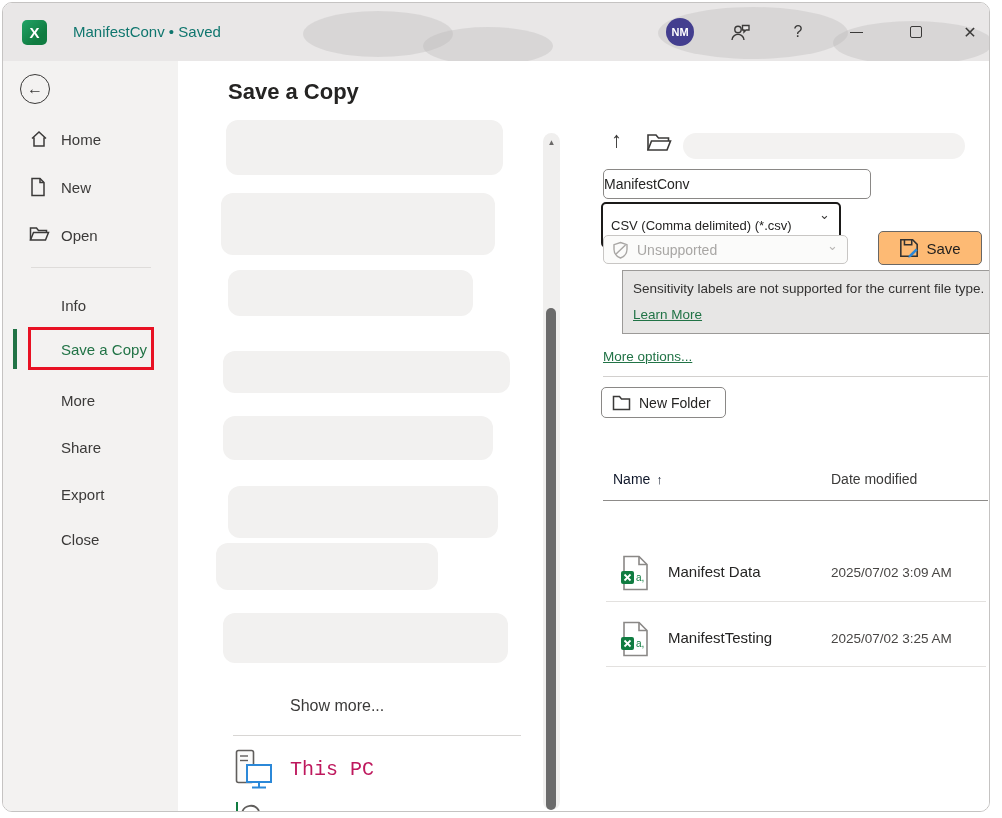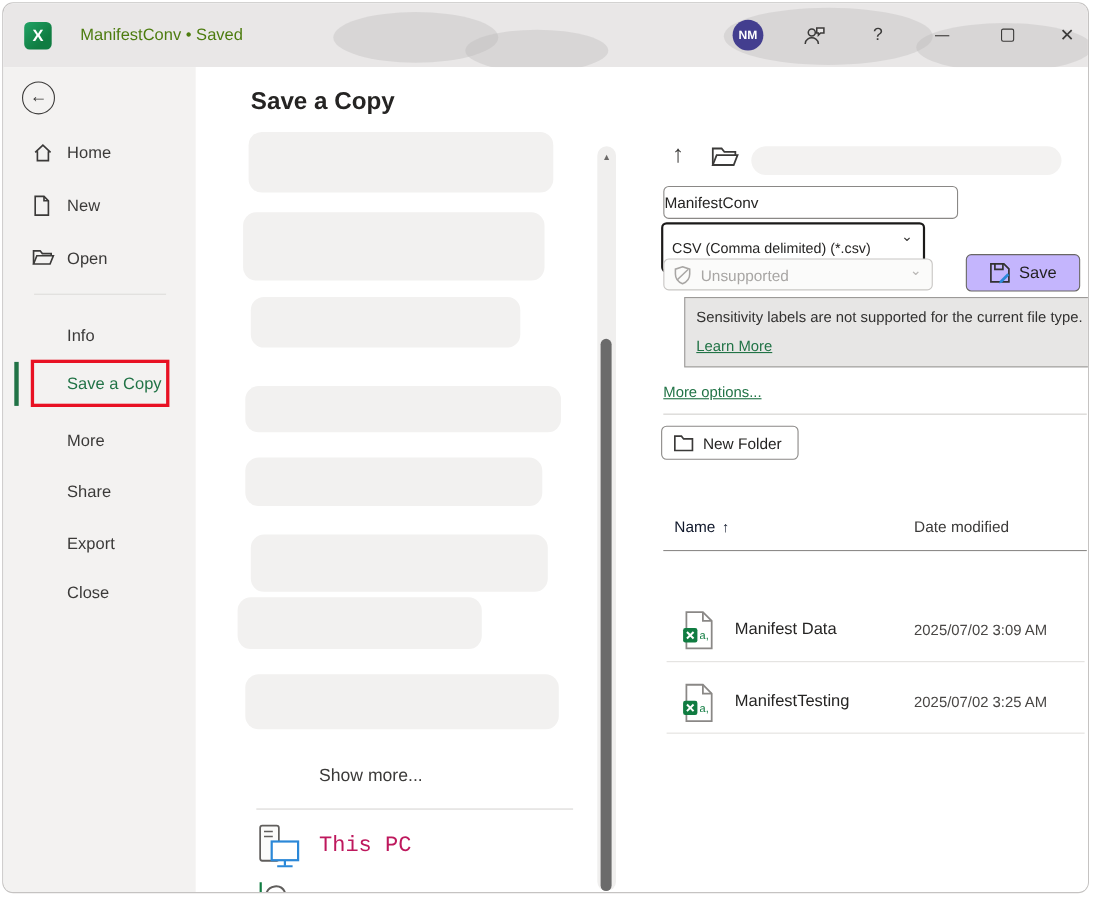"ManifestConv • Saved" .doc-title { color: #4d7c0f -> #0f766e }
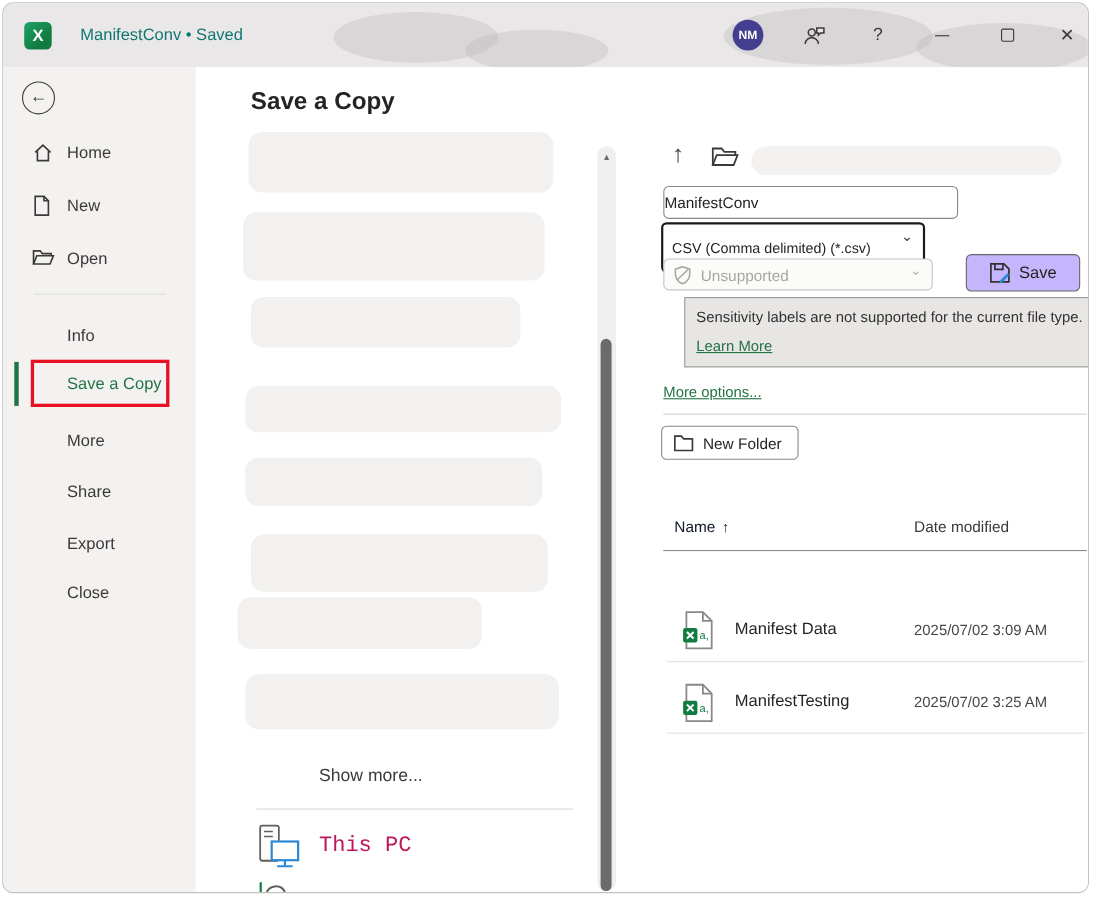"Save" .save-btn { background: #c4b5fd -> #fdba74 }
